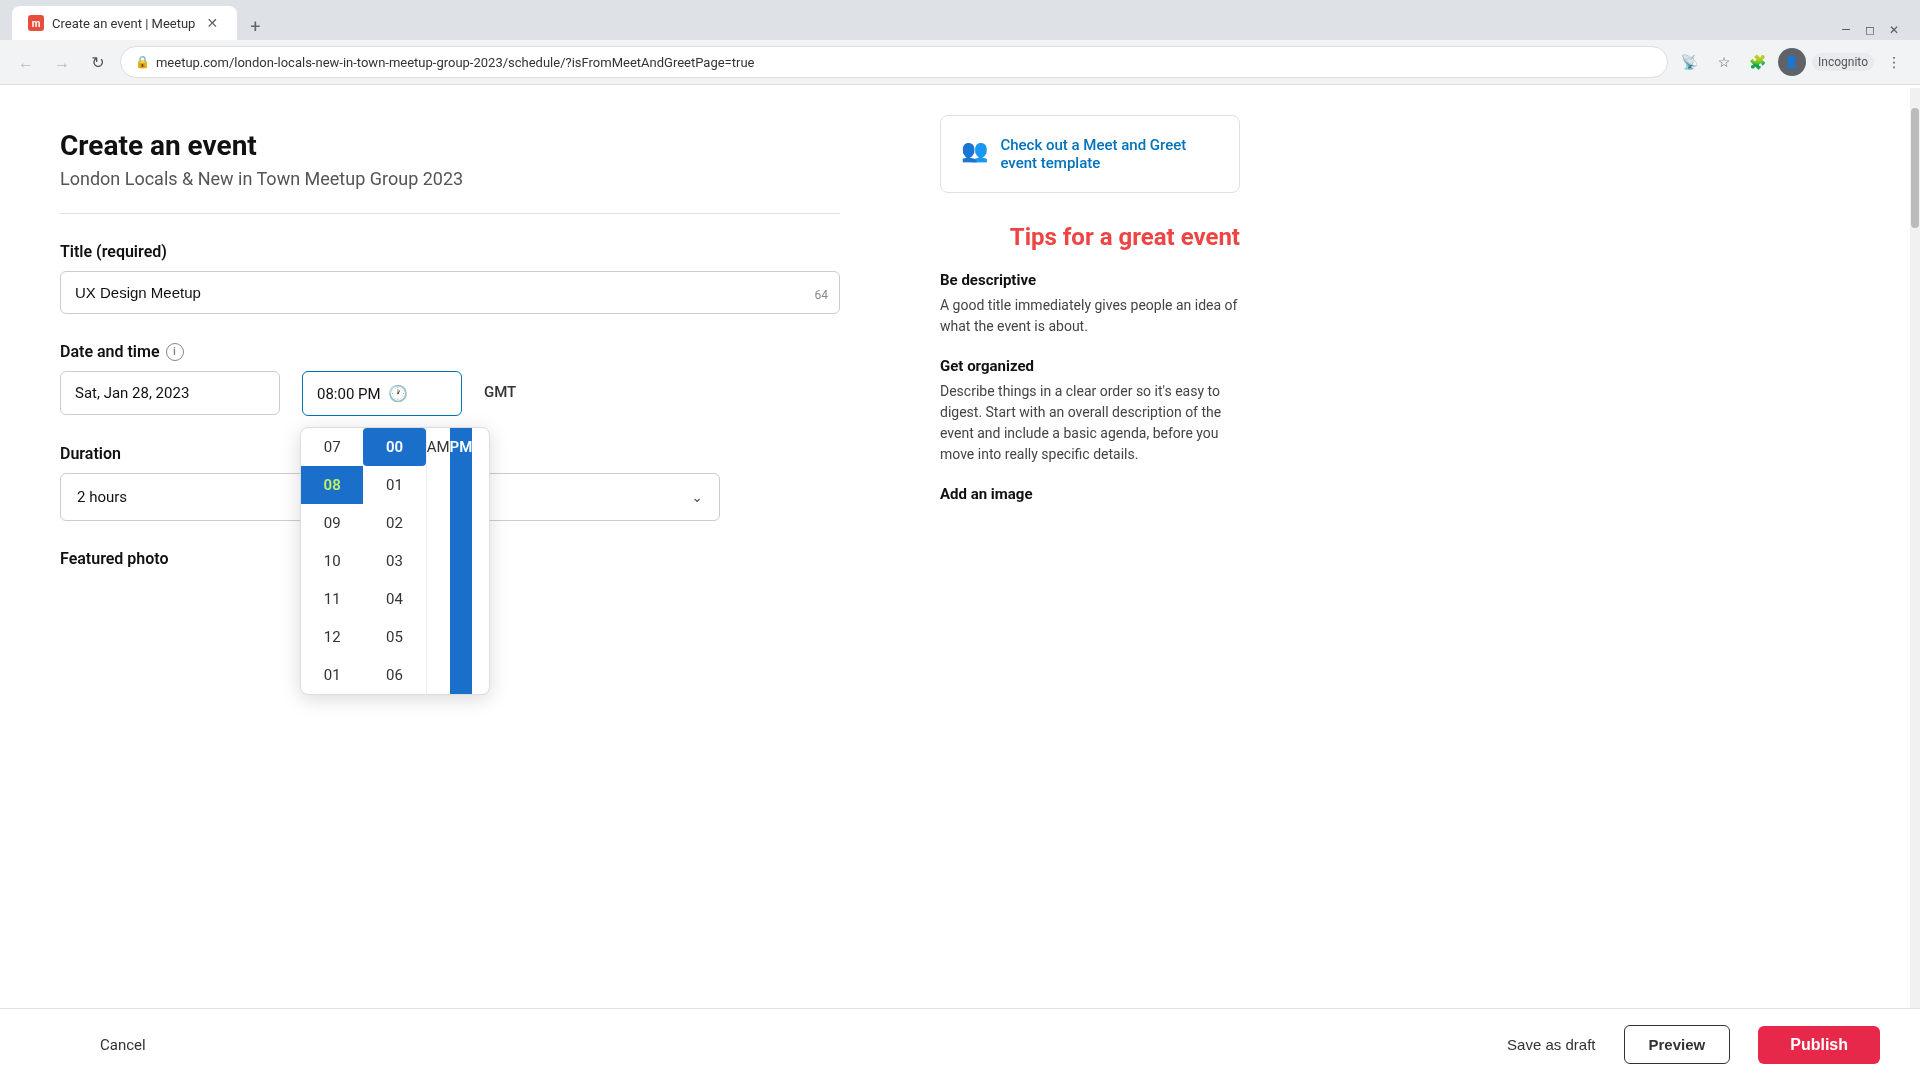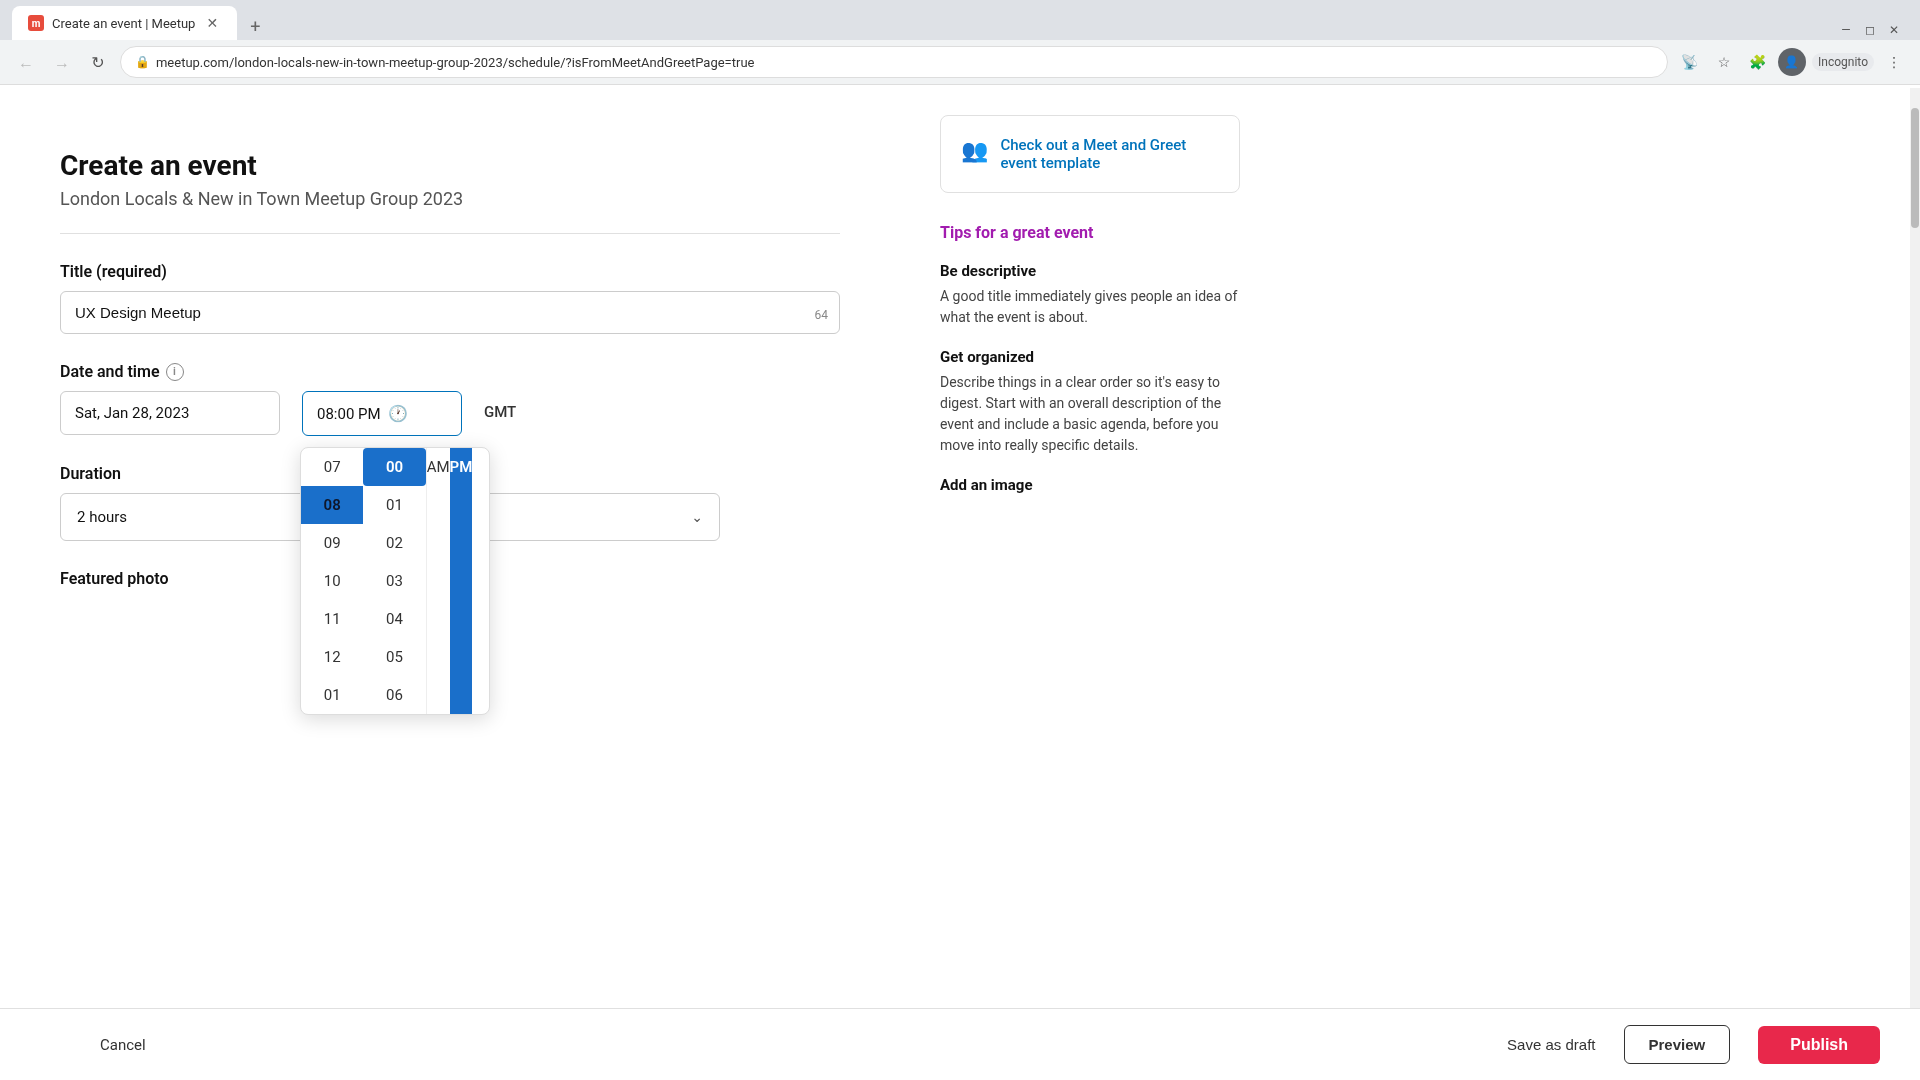"Create an event" .main-content { margin-top: none -> 20px; padding: 64px 60px -> 24px 60px }
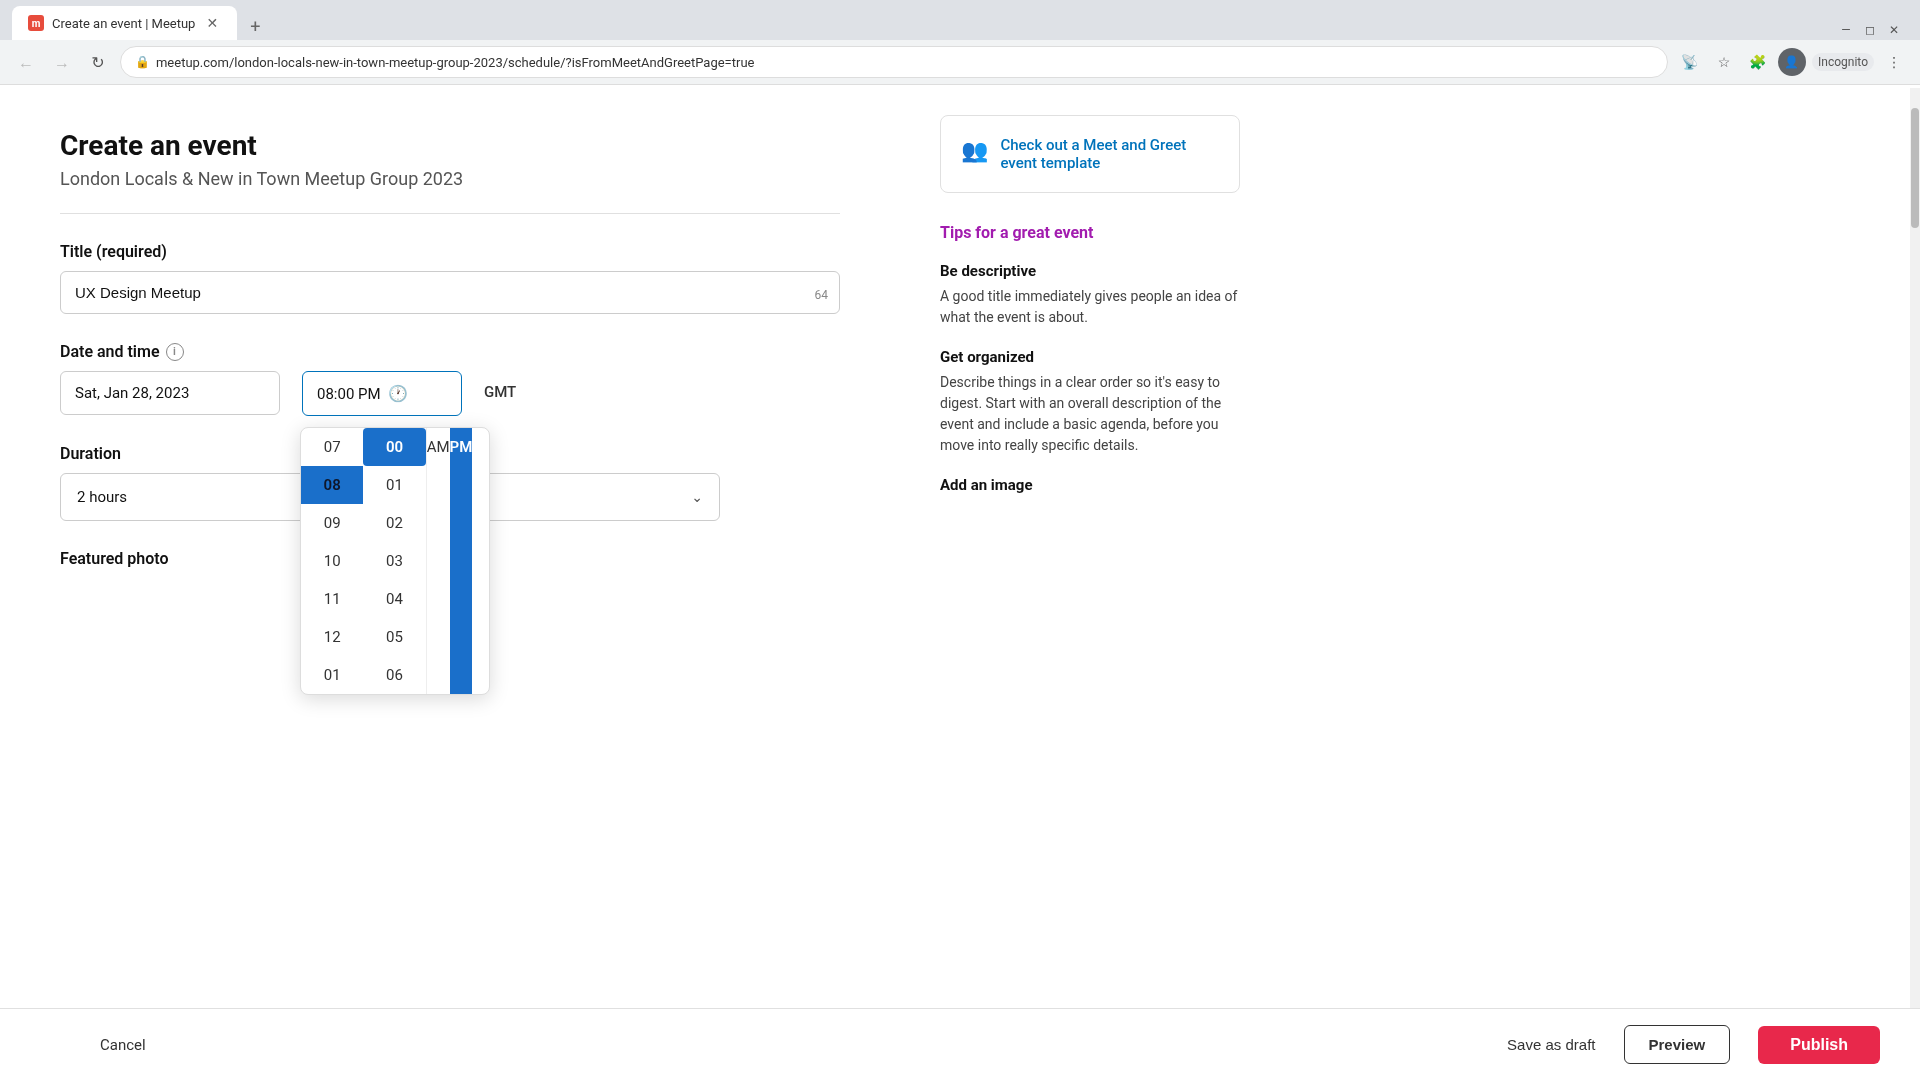"Tips for a great event" .tips-title { color: #a21caf -> #ef4444; font-size: 16px -> 24px; text-align: none -> right }
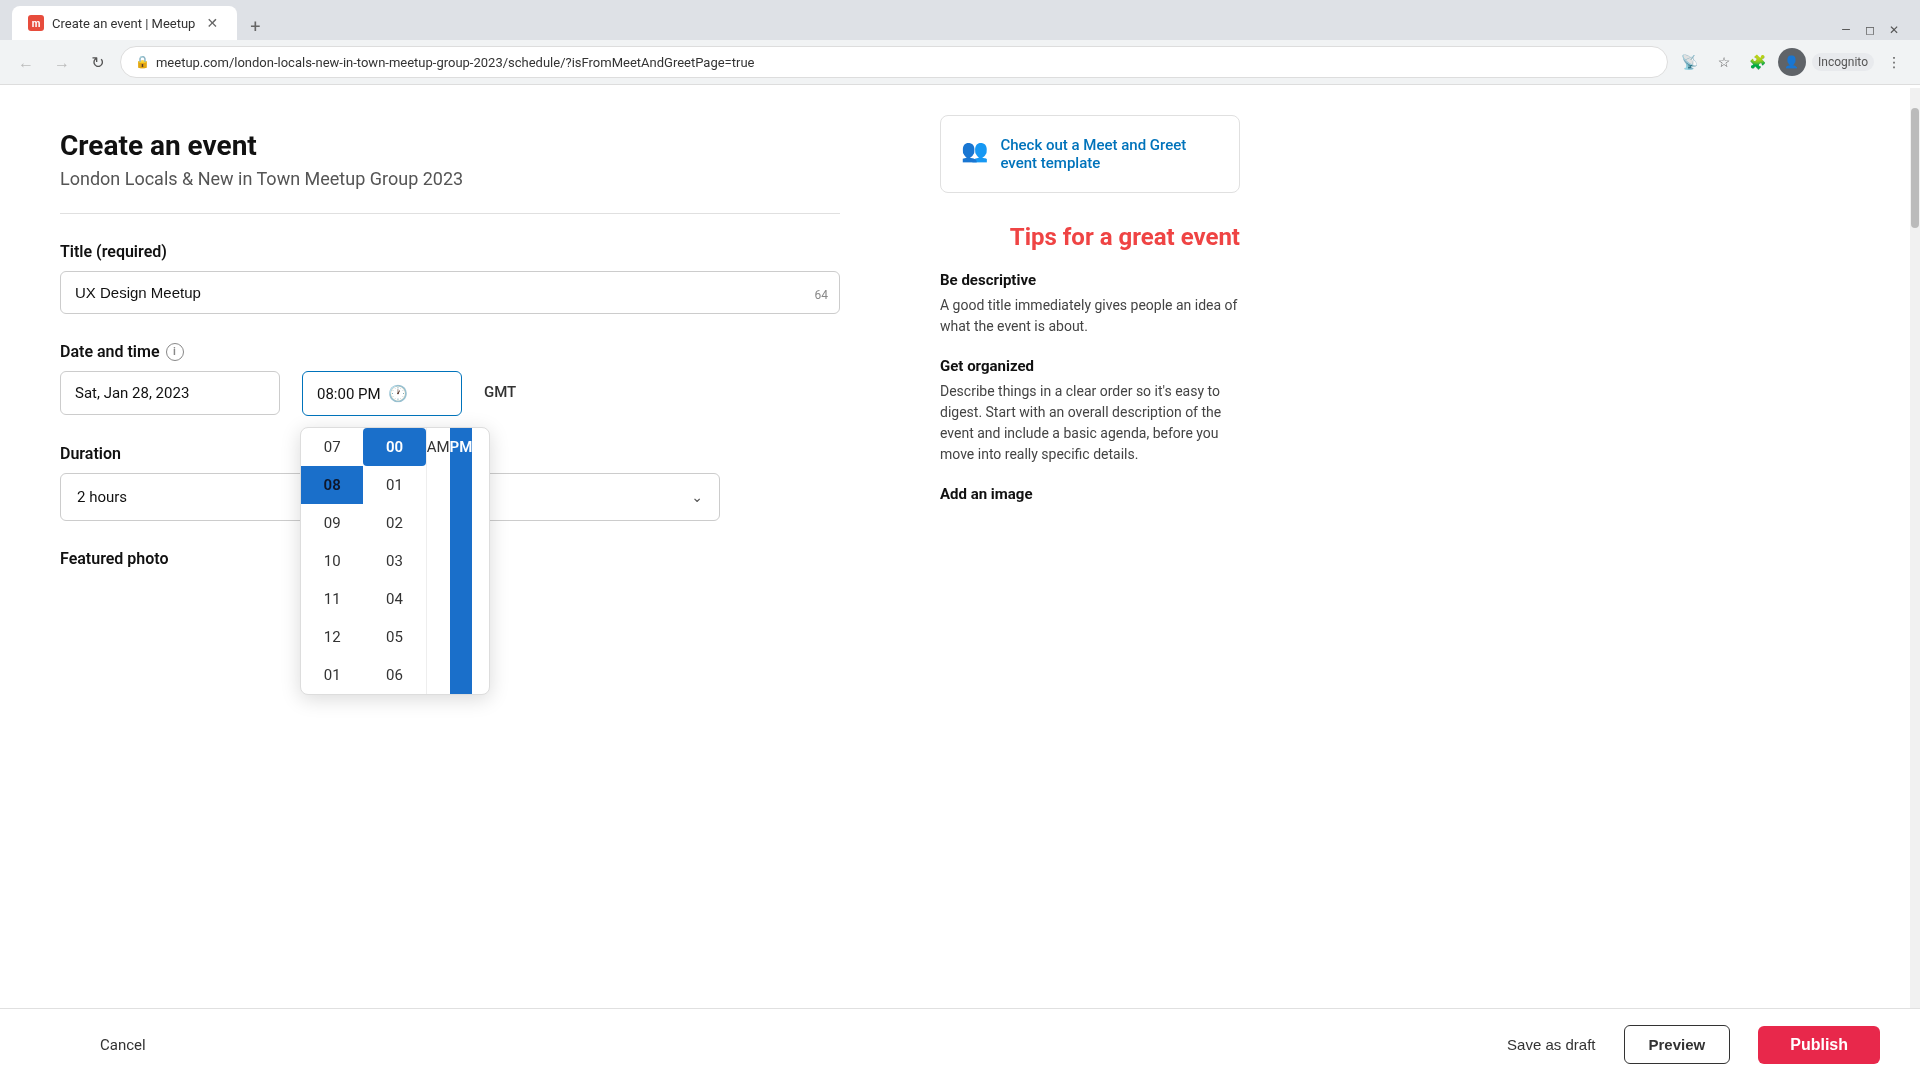"08" .time-item.active-row { color: #0f172a -> #bef264 }
